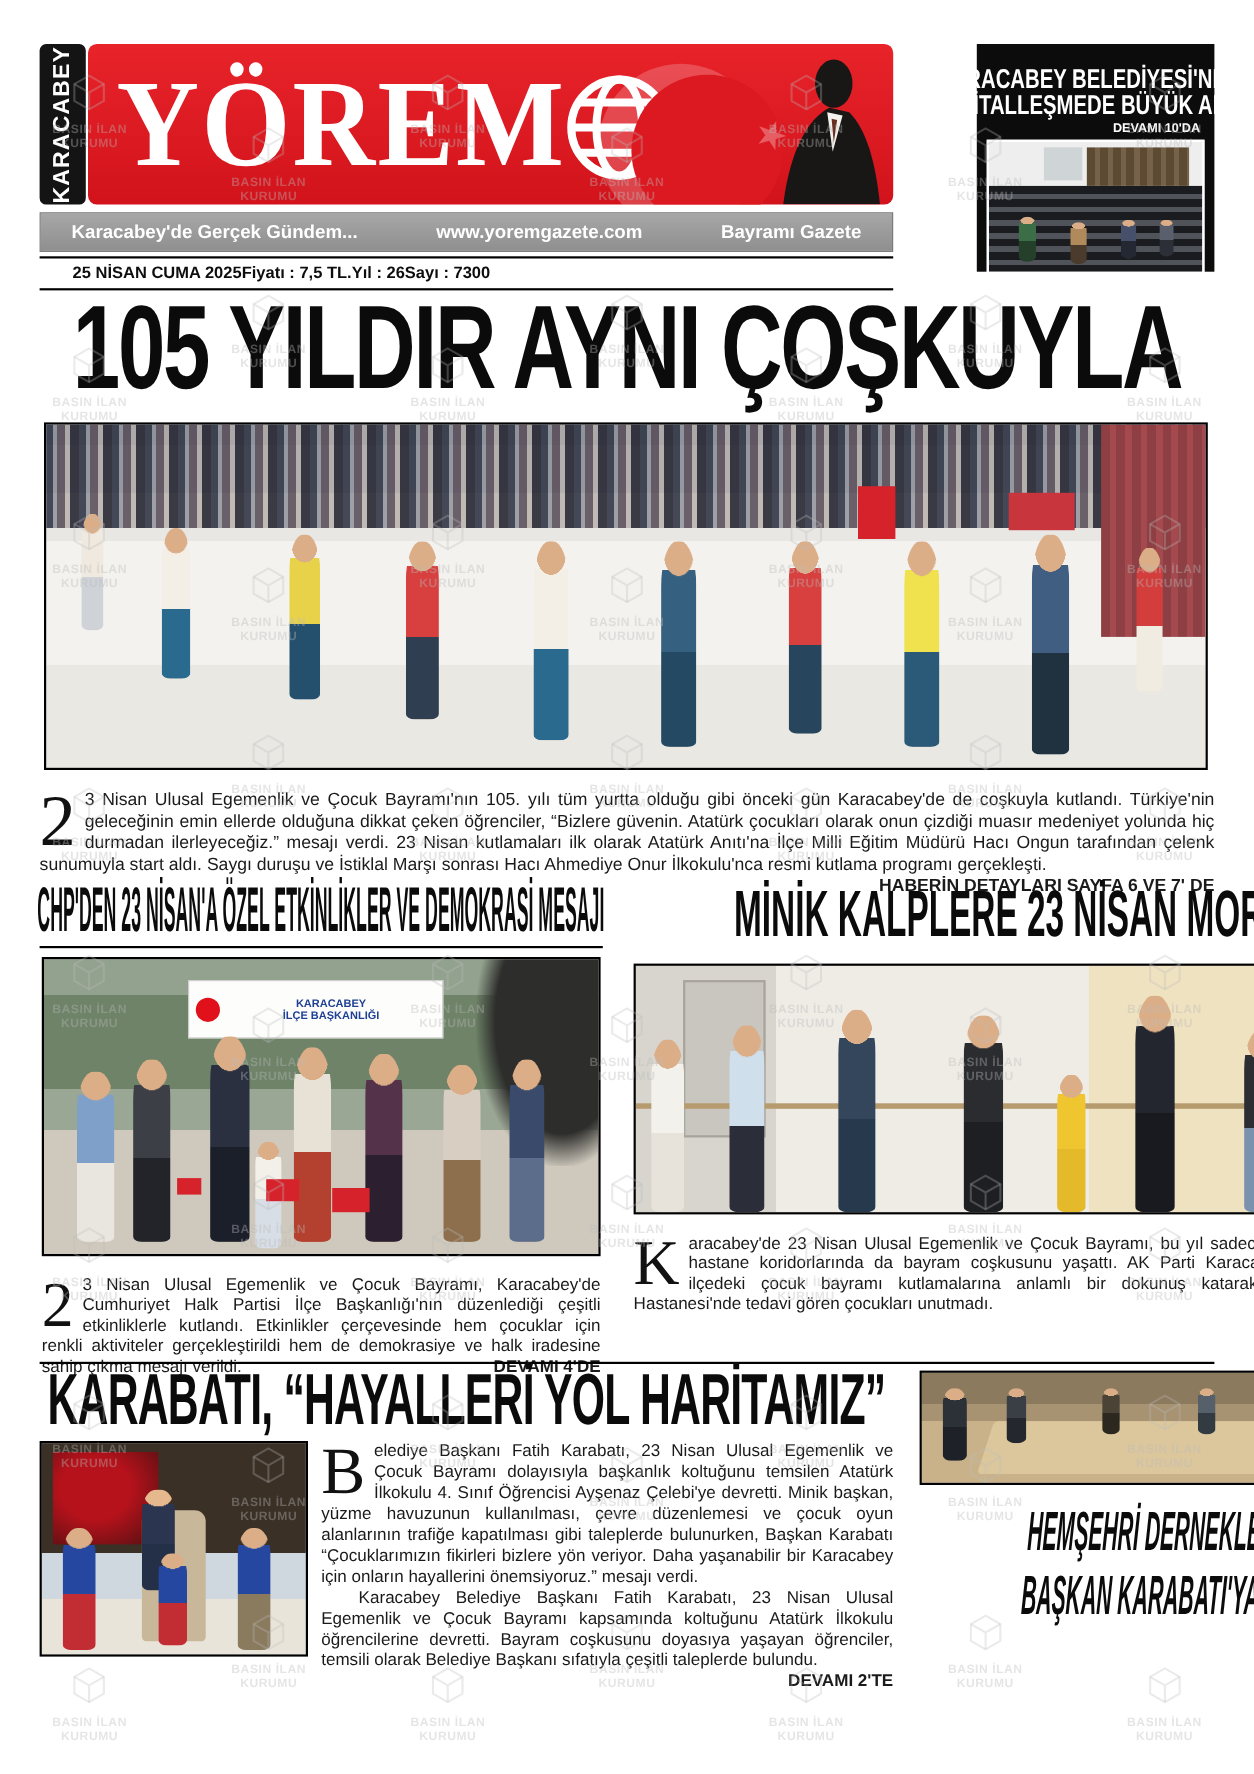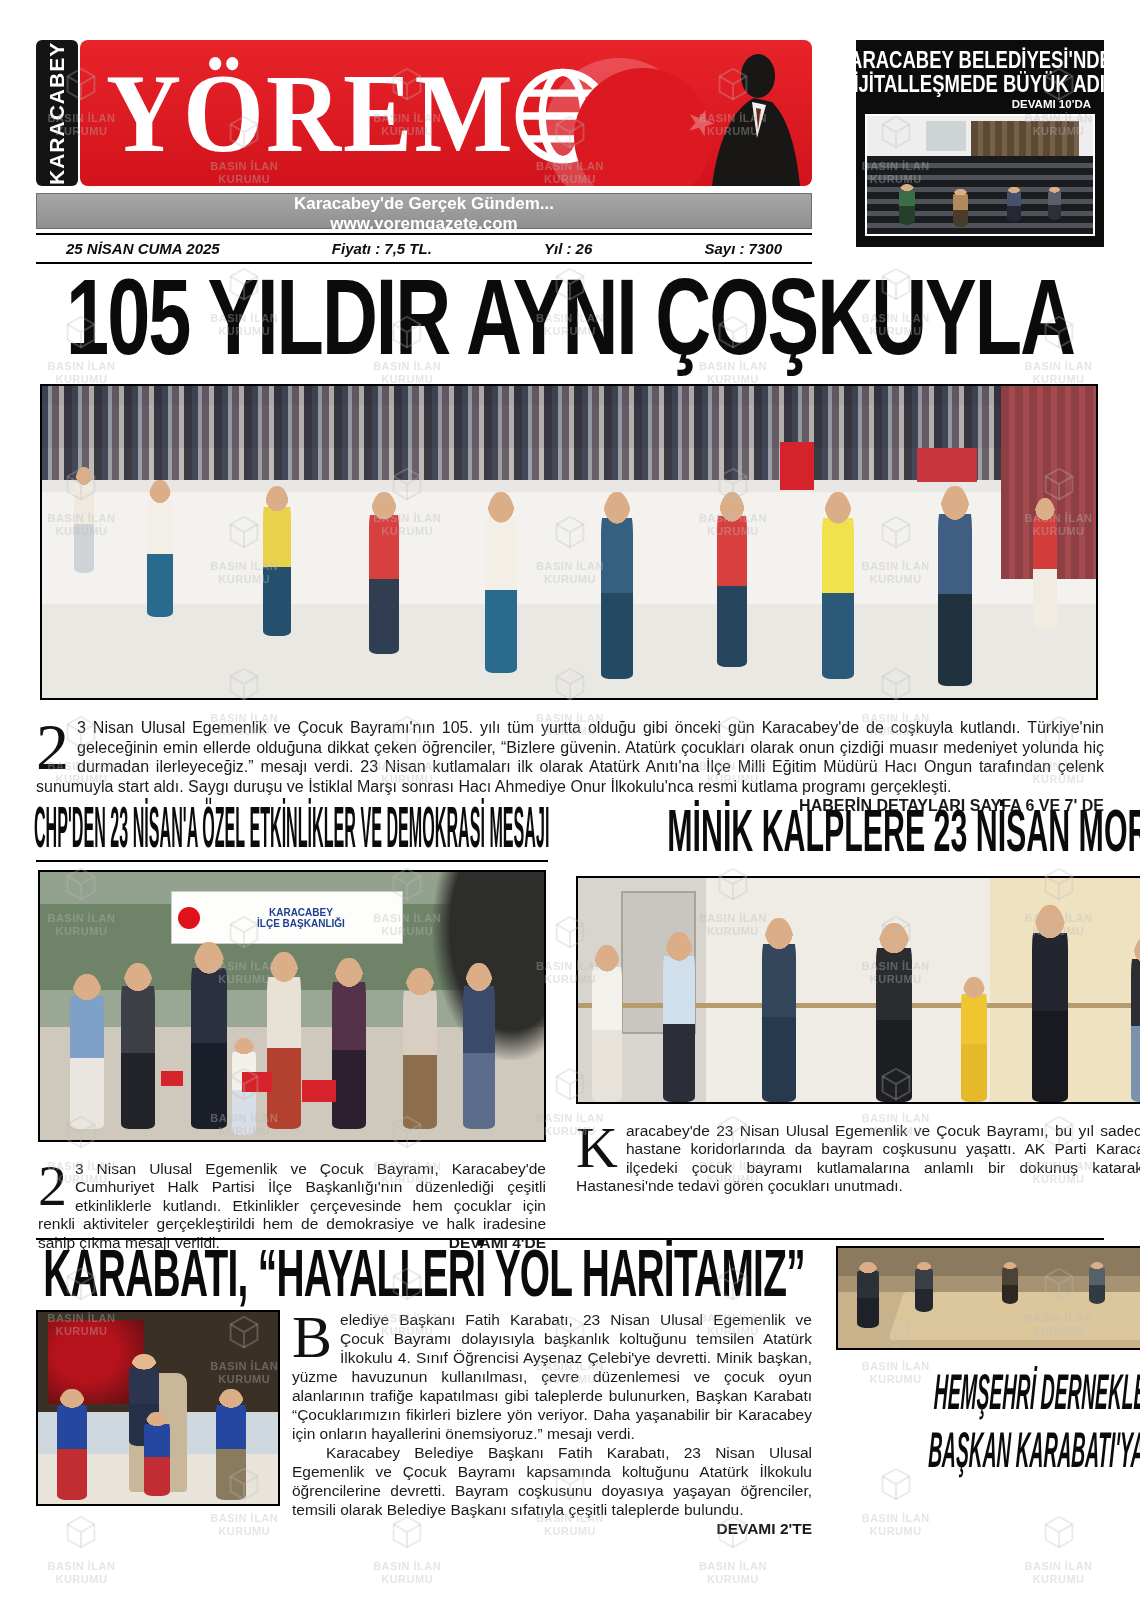"KARACABEY BELEDİYESİ'NDEN" .tr-box { padding: 8px 9px 9px -> 21px 9px 9px; width: 248px -> 216px }
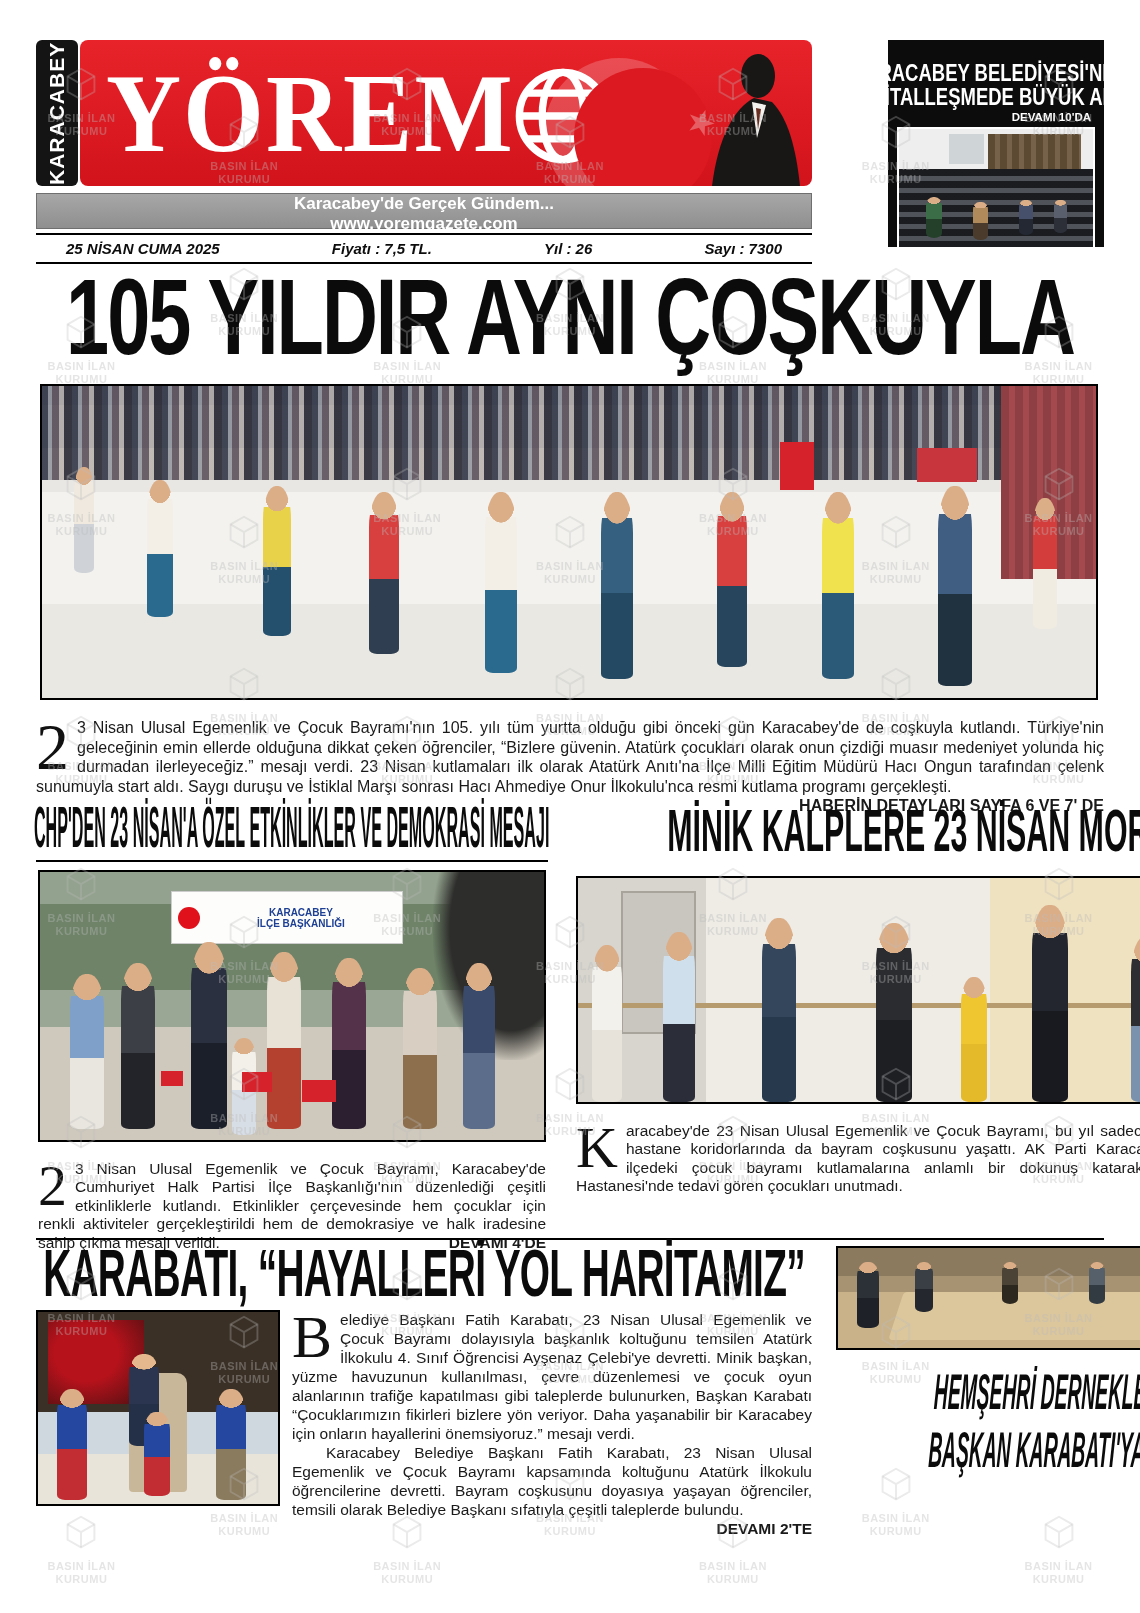"Karacabey'de Gerçek Gündem..." .graybar { flex-direction: column -> none }
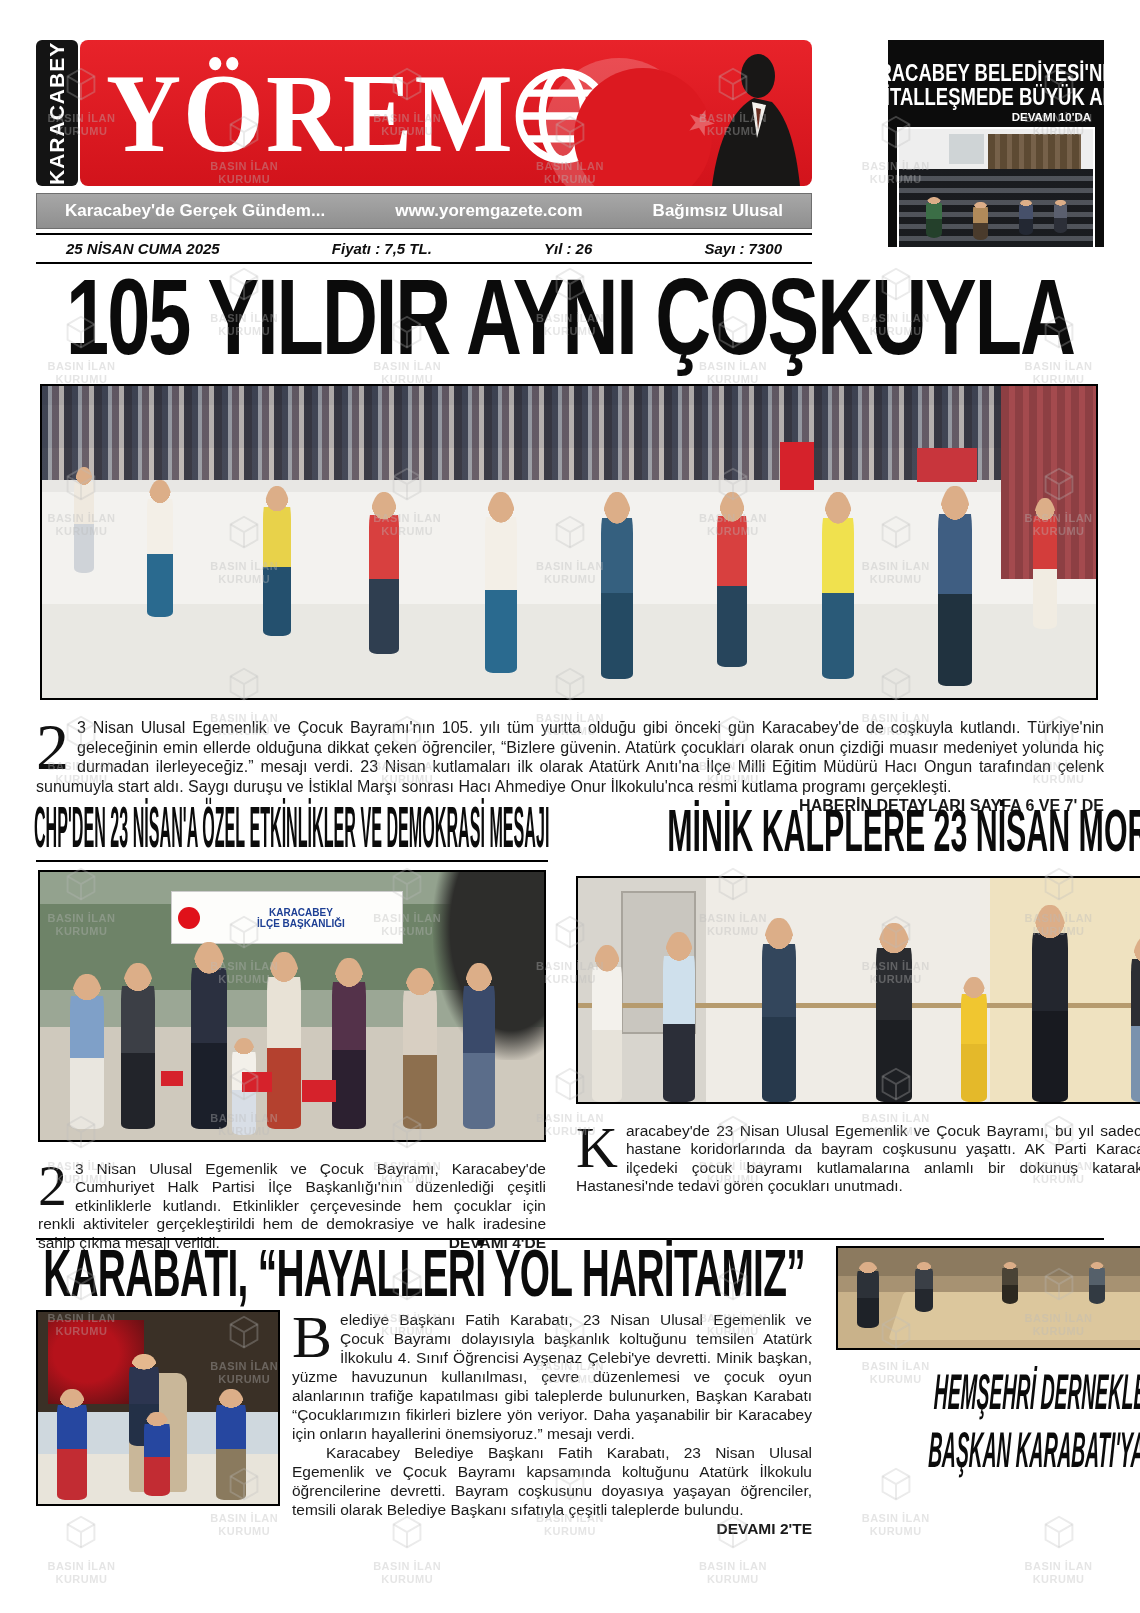"Bağımsız Ulusal" span { text: Bağımsız Ulusal -> Bayramı Gazete }
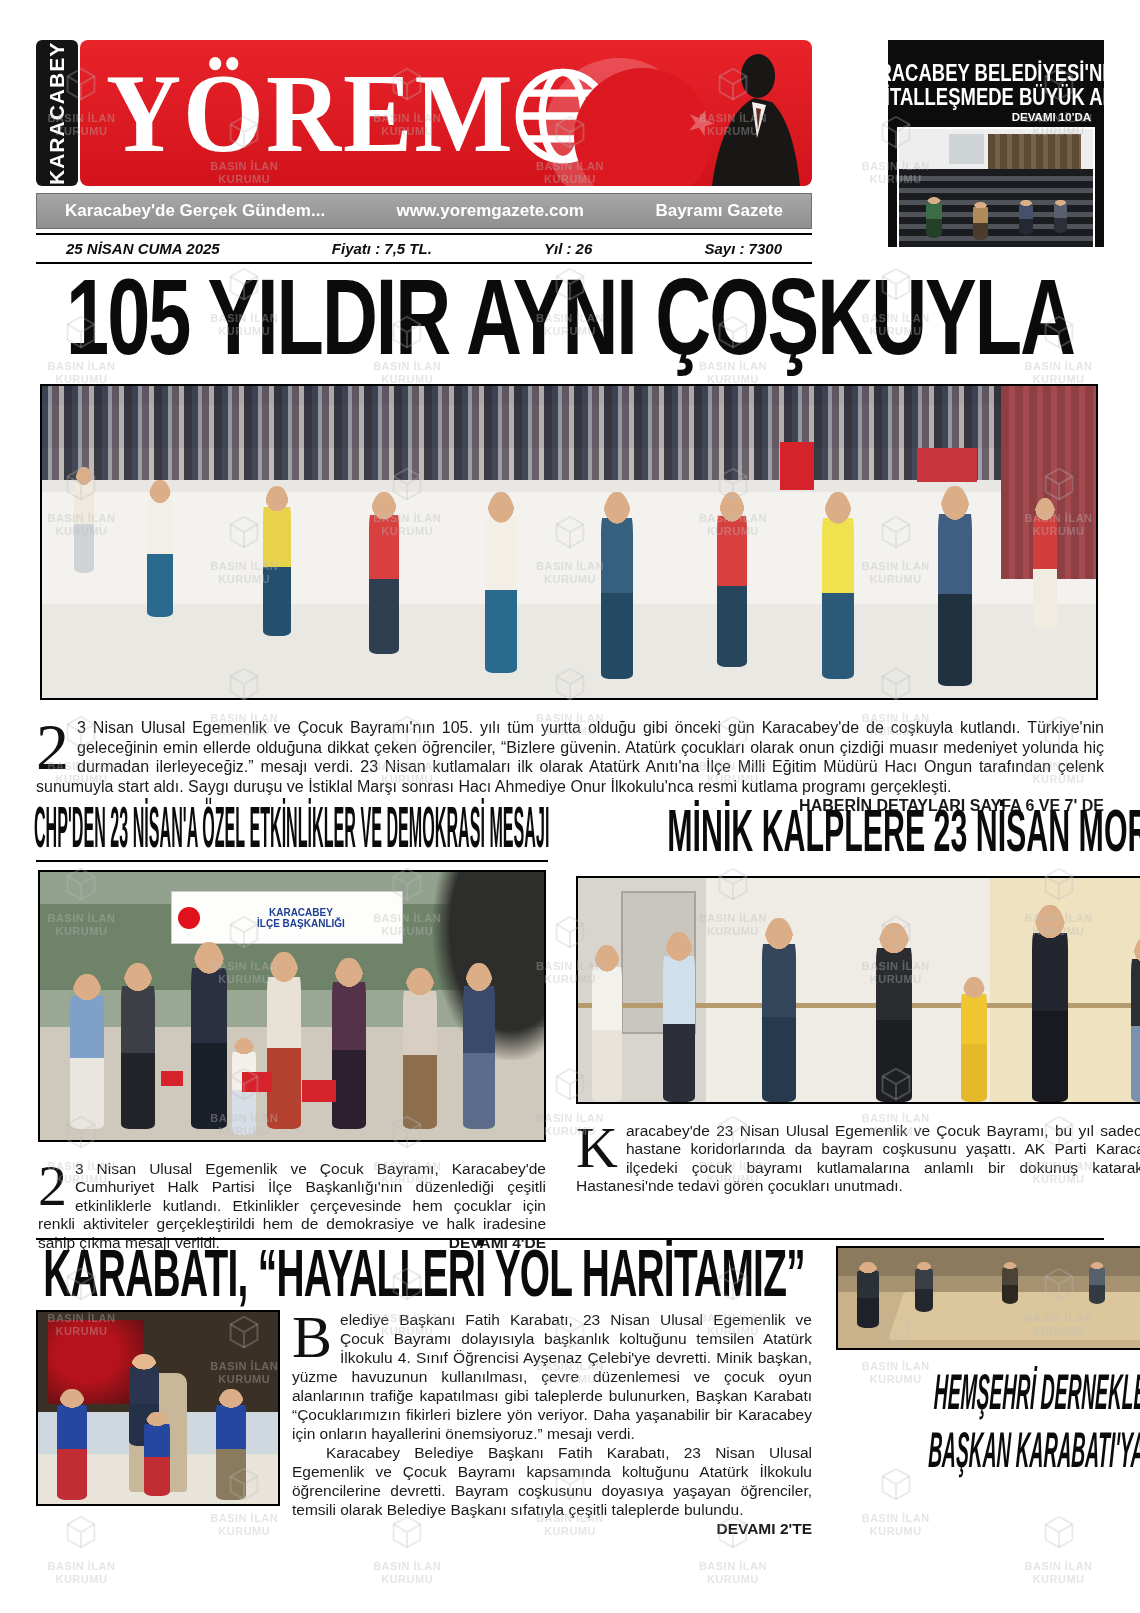"25 NİSAN CUMA 2025" .datebar { font-style: italic -> none; justify-content: space-between -> none }
